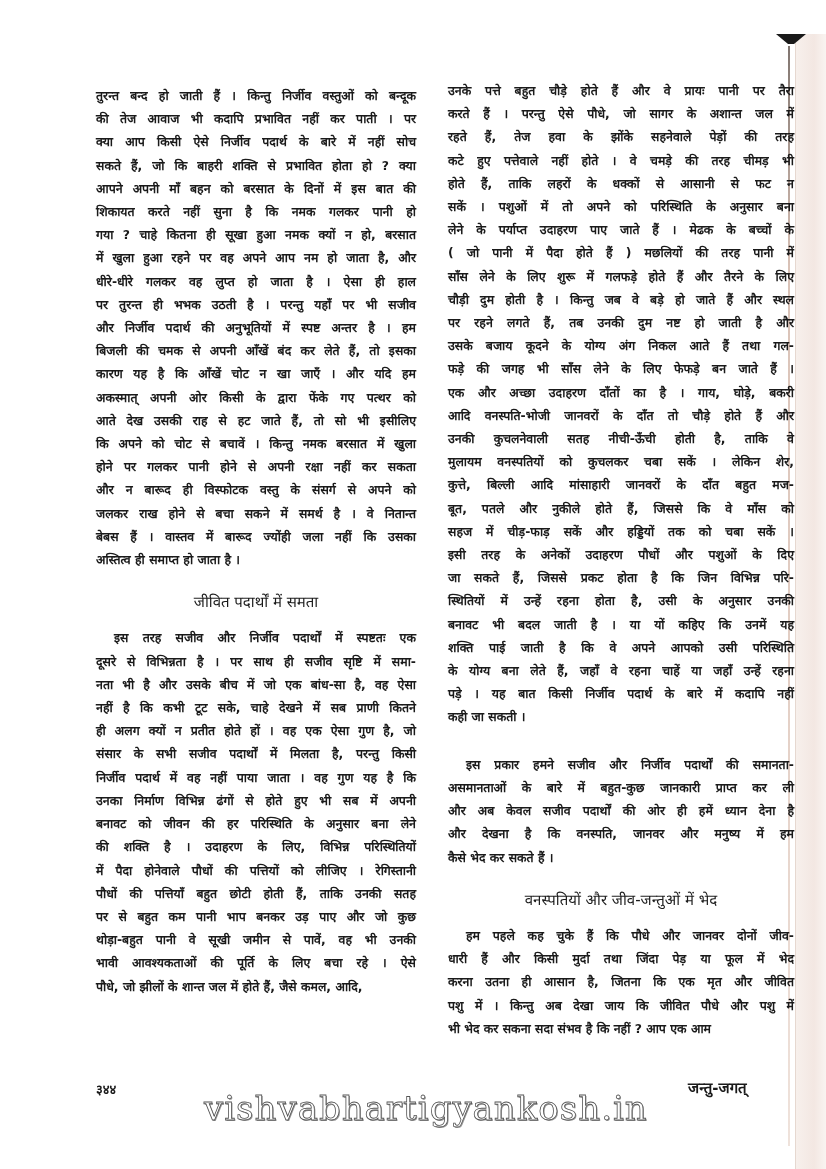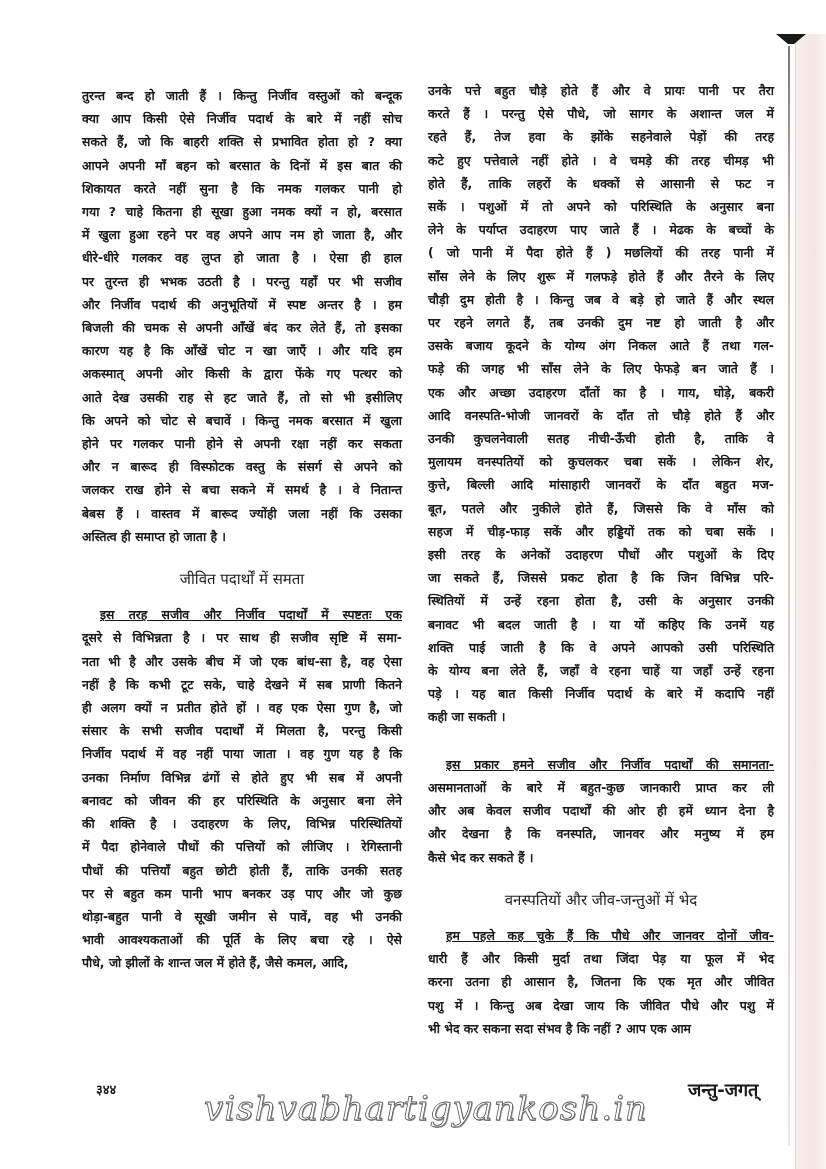"तुरन्त बन्द हो जाती हैं" .col.left { left: 82px -> 96px }
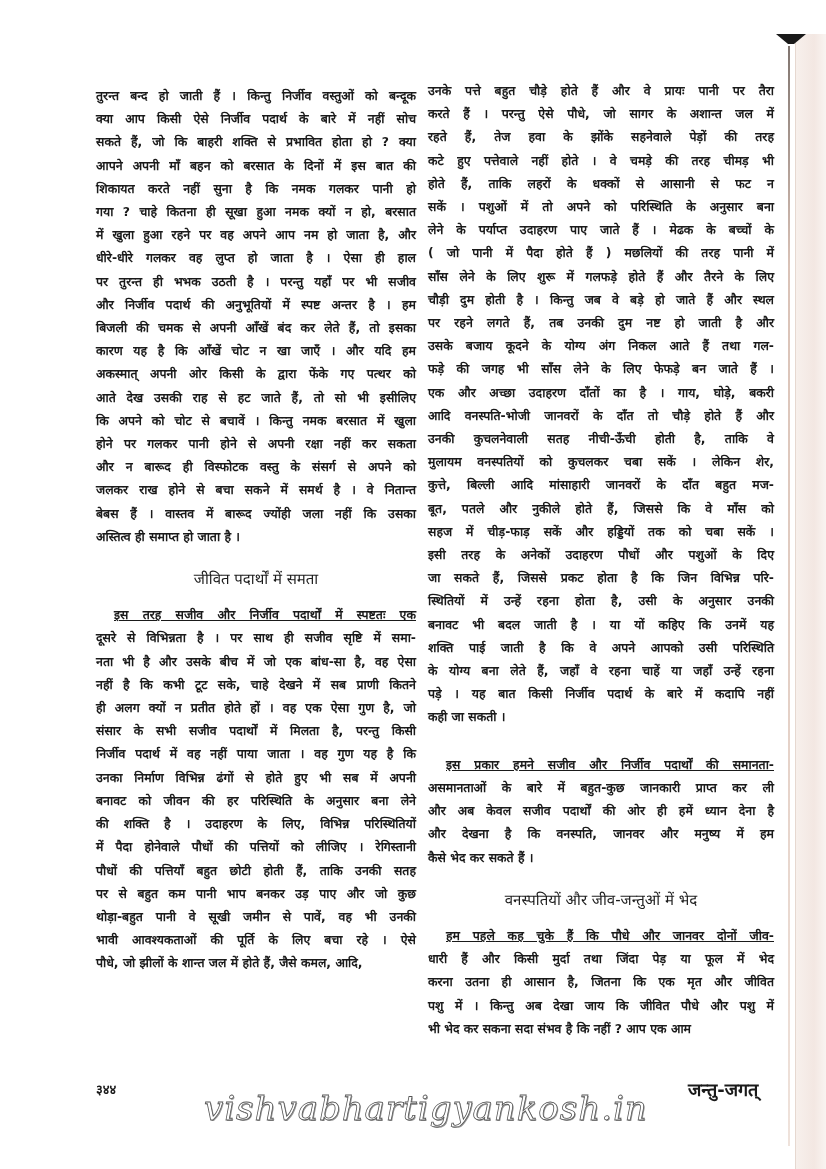"उनके पत्ते बहुत चौड़े होते" .col.right { left: 428px -> 448px }
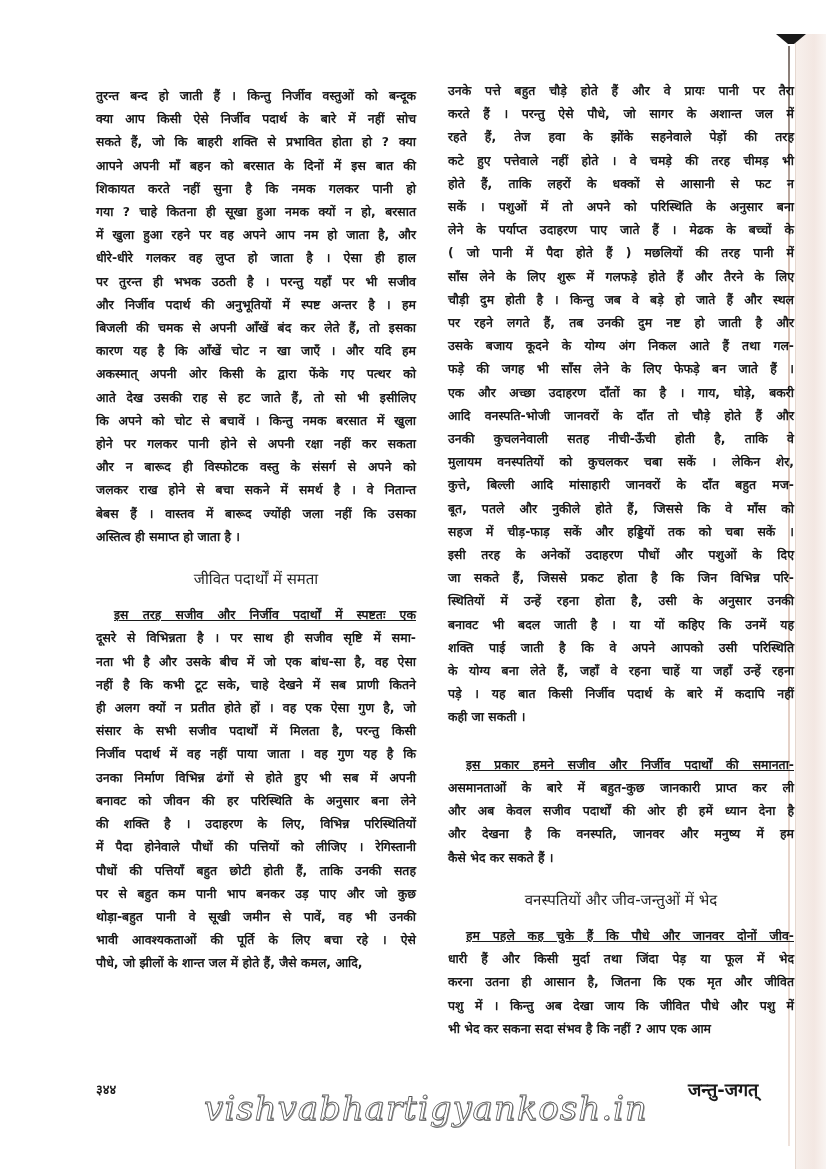"की तेज आवाज भी कदापि" span.line { html: none -> <span>की तेज आवाज भी कदापि प्रभावित नहीं कर पाती । पर</span> }
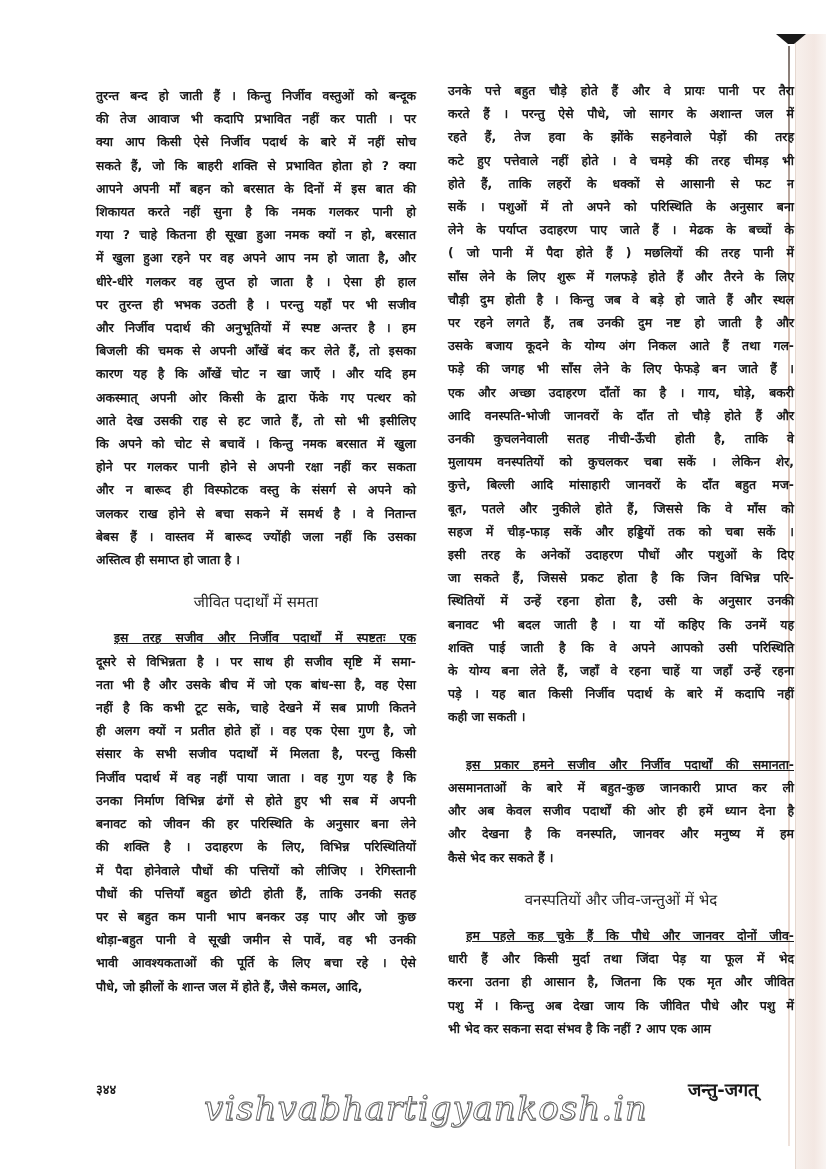"इस तरह सजीव और निर्जीव" .col .indent { text-decoration: underline -> none }
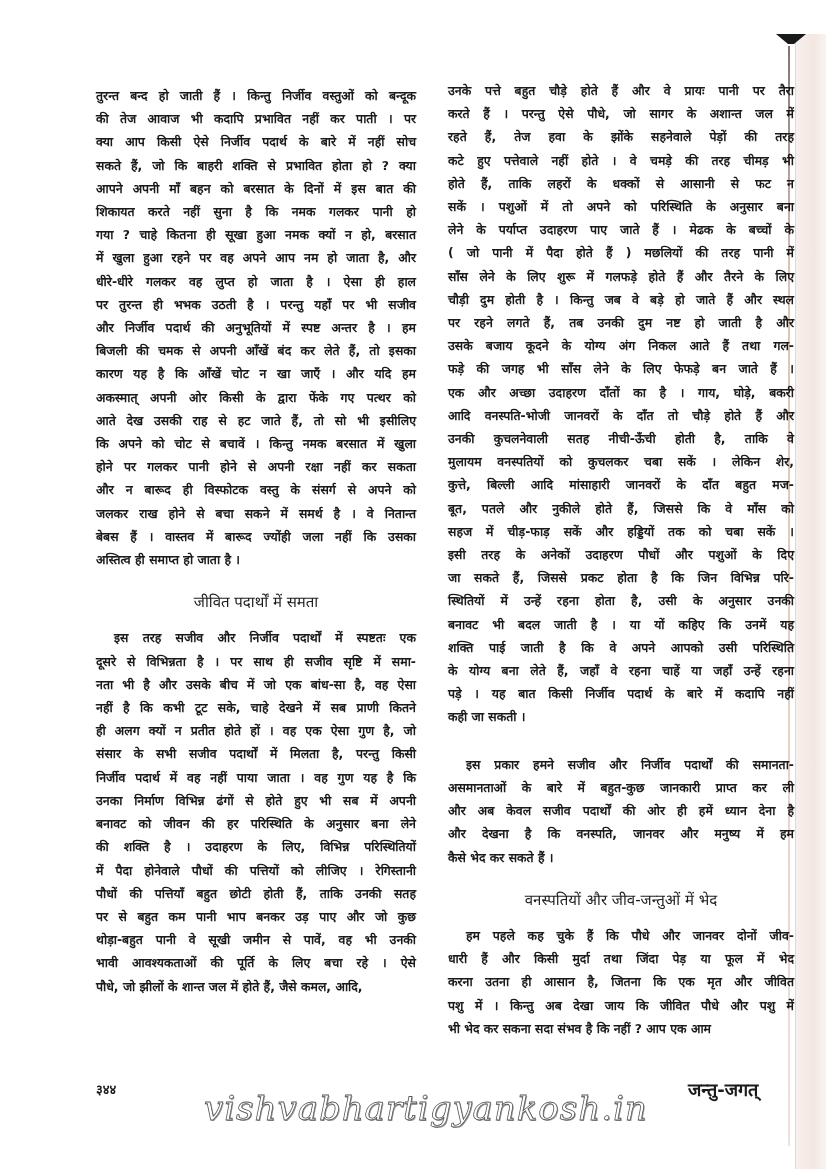"vishvabhartigyankosh.in" .watermark { font-style: italic -> none }
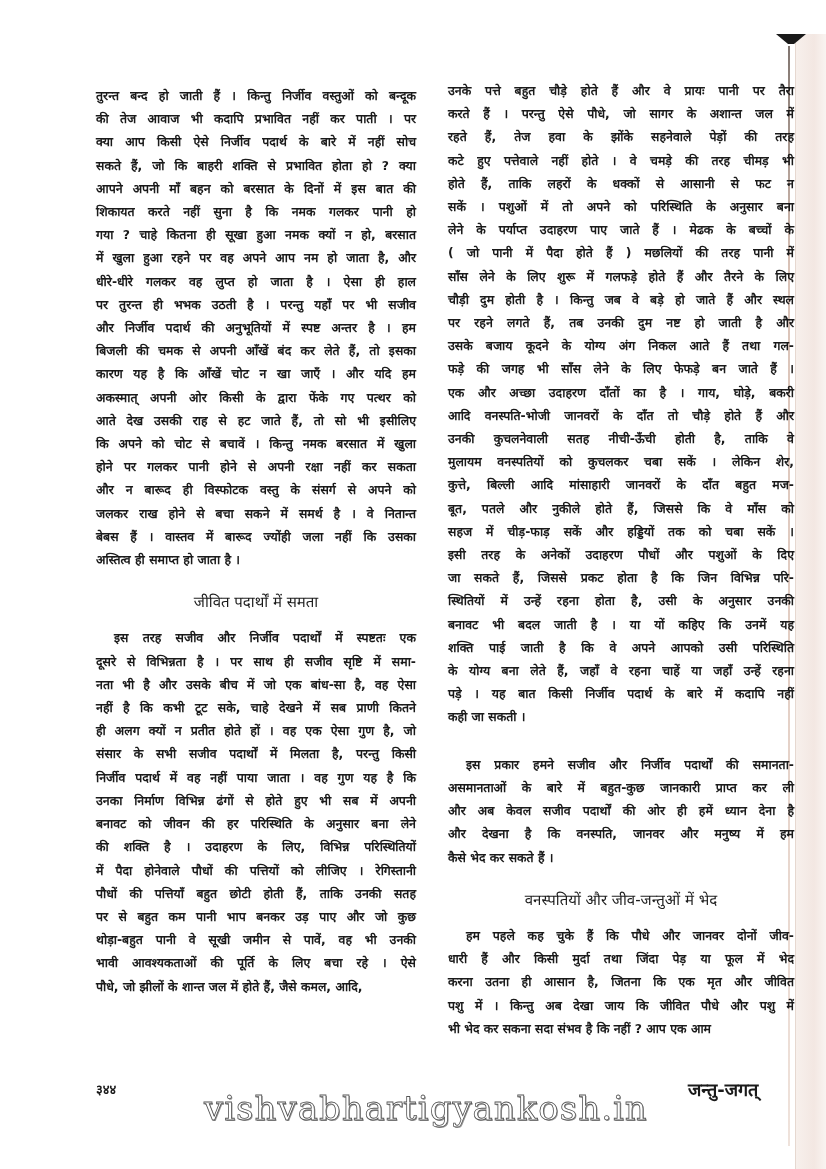"जन्तु-जगत्" .footer-title { font-size: 18px -> 15px }
